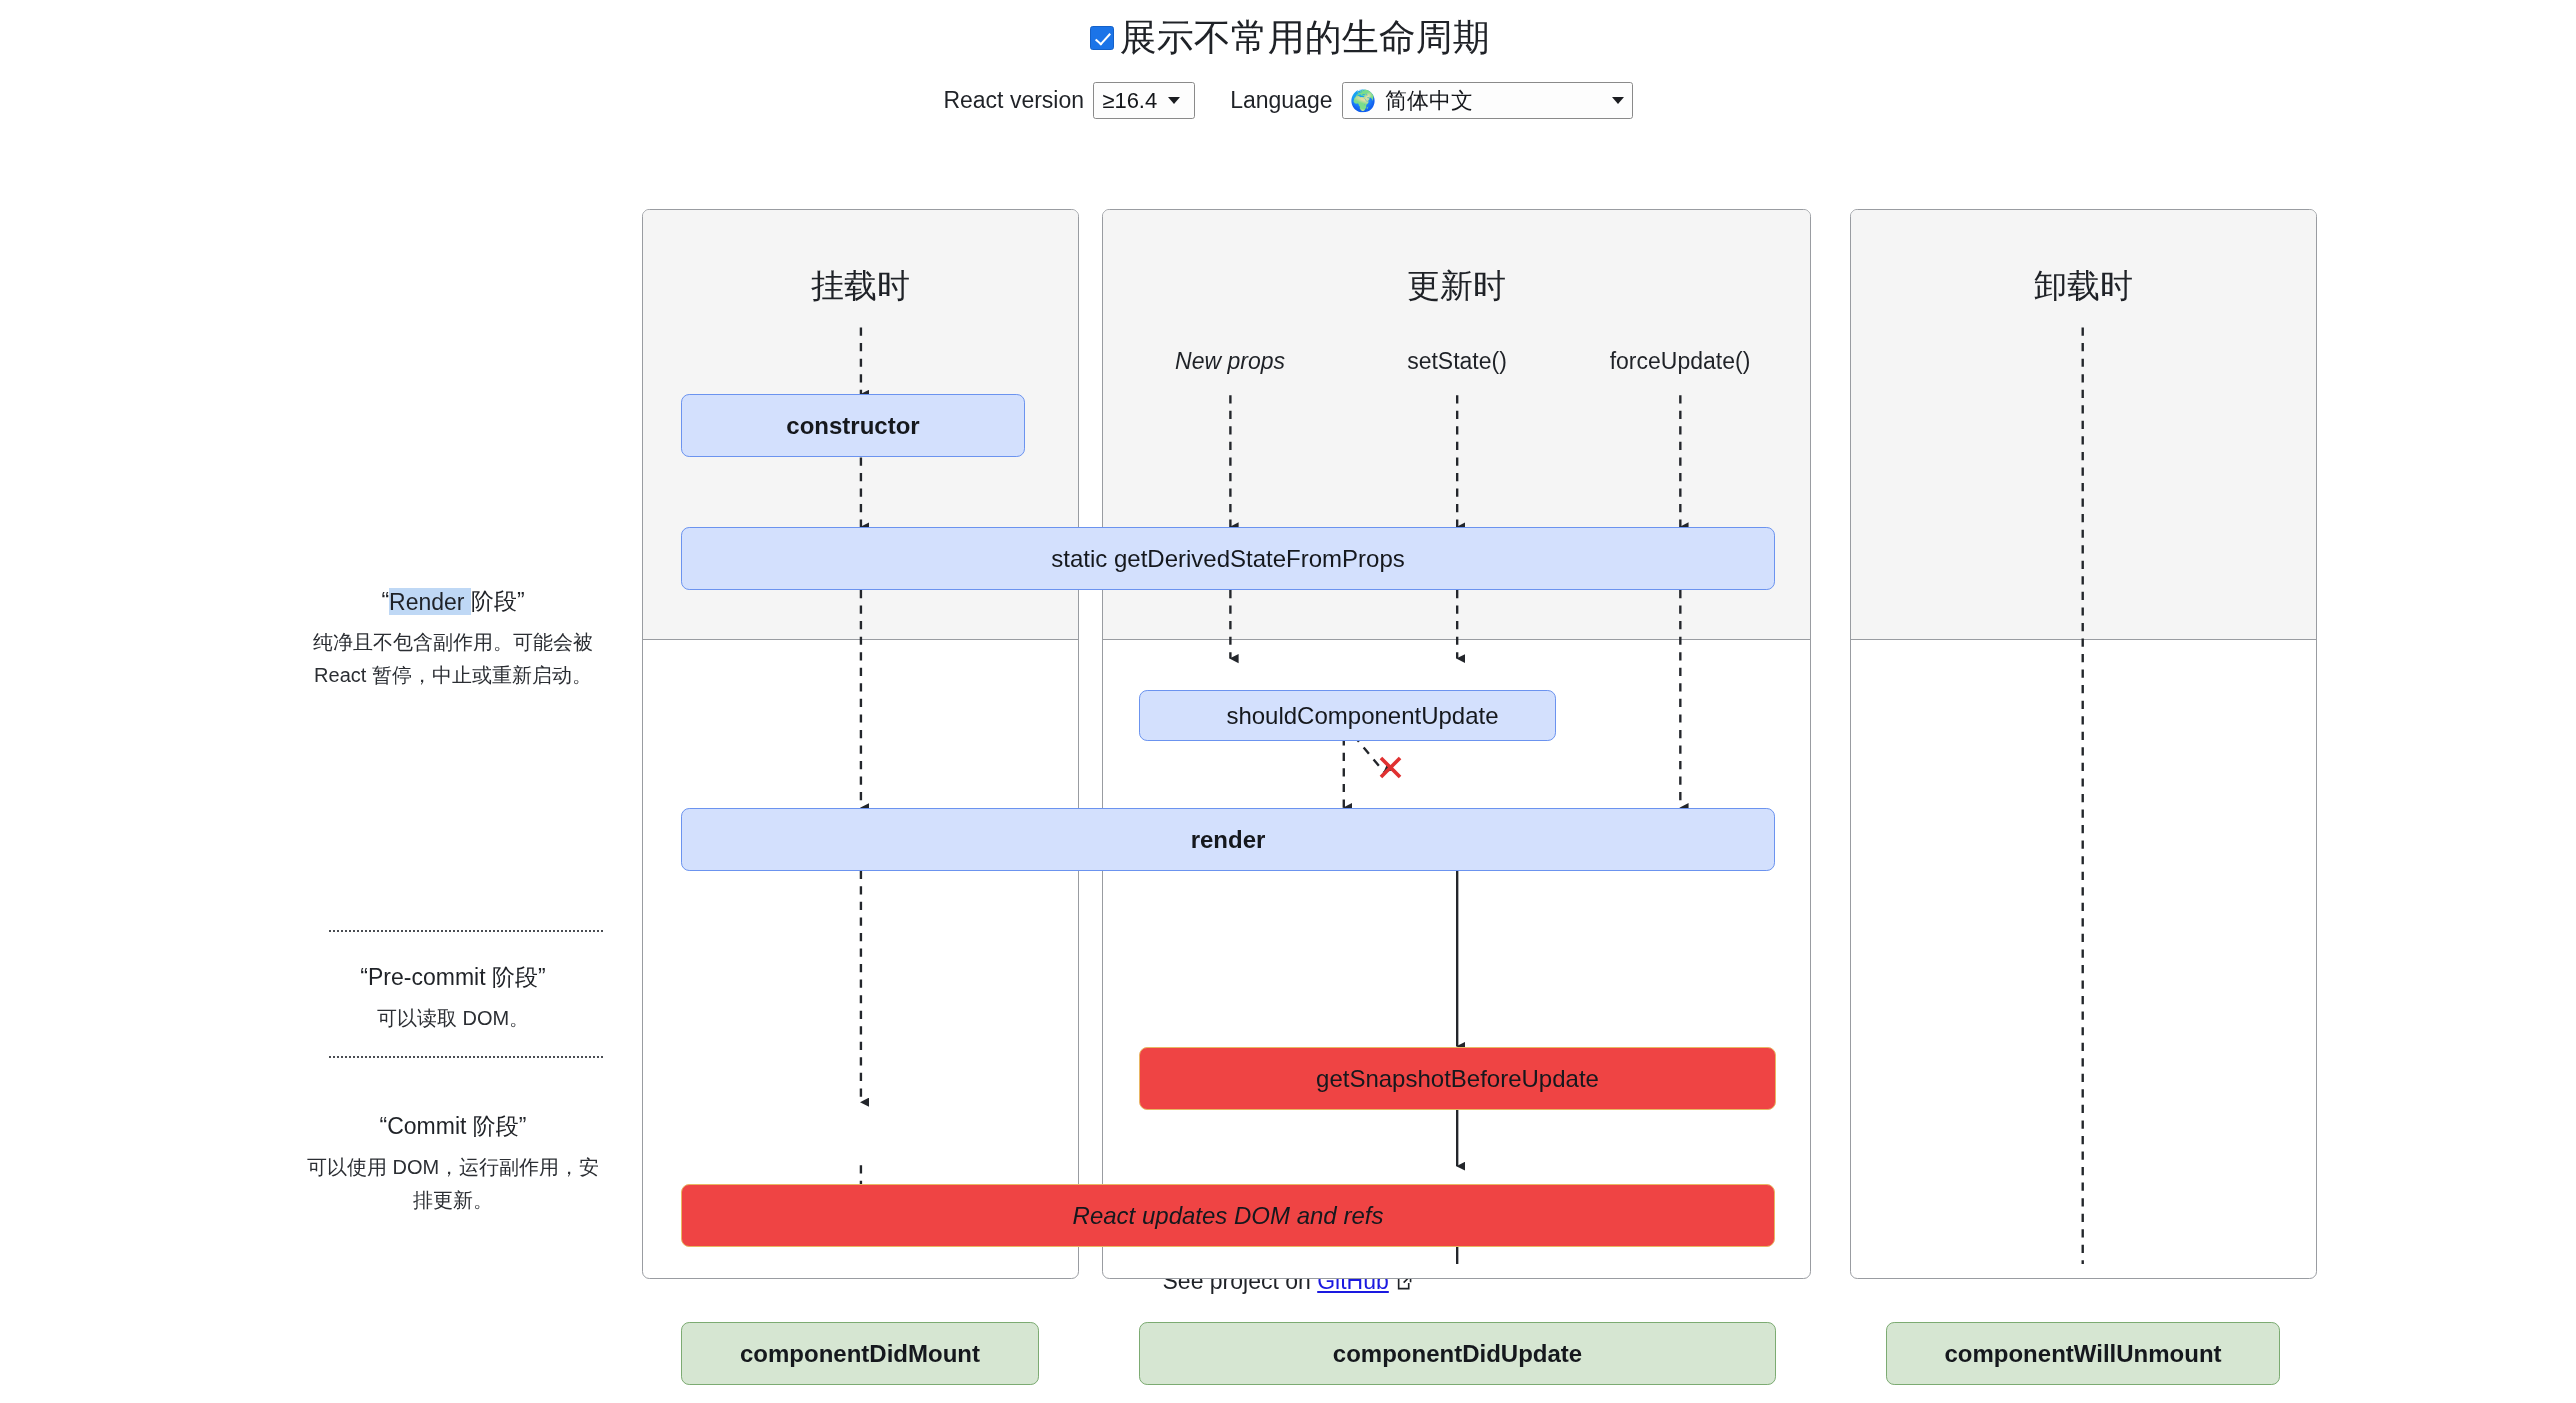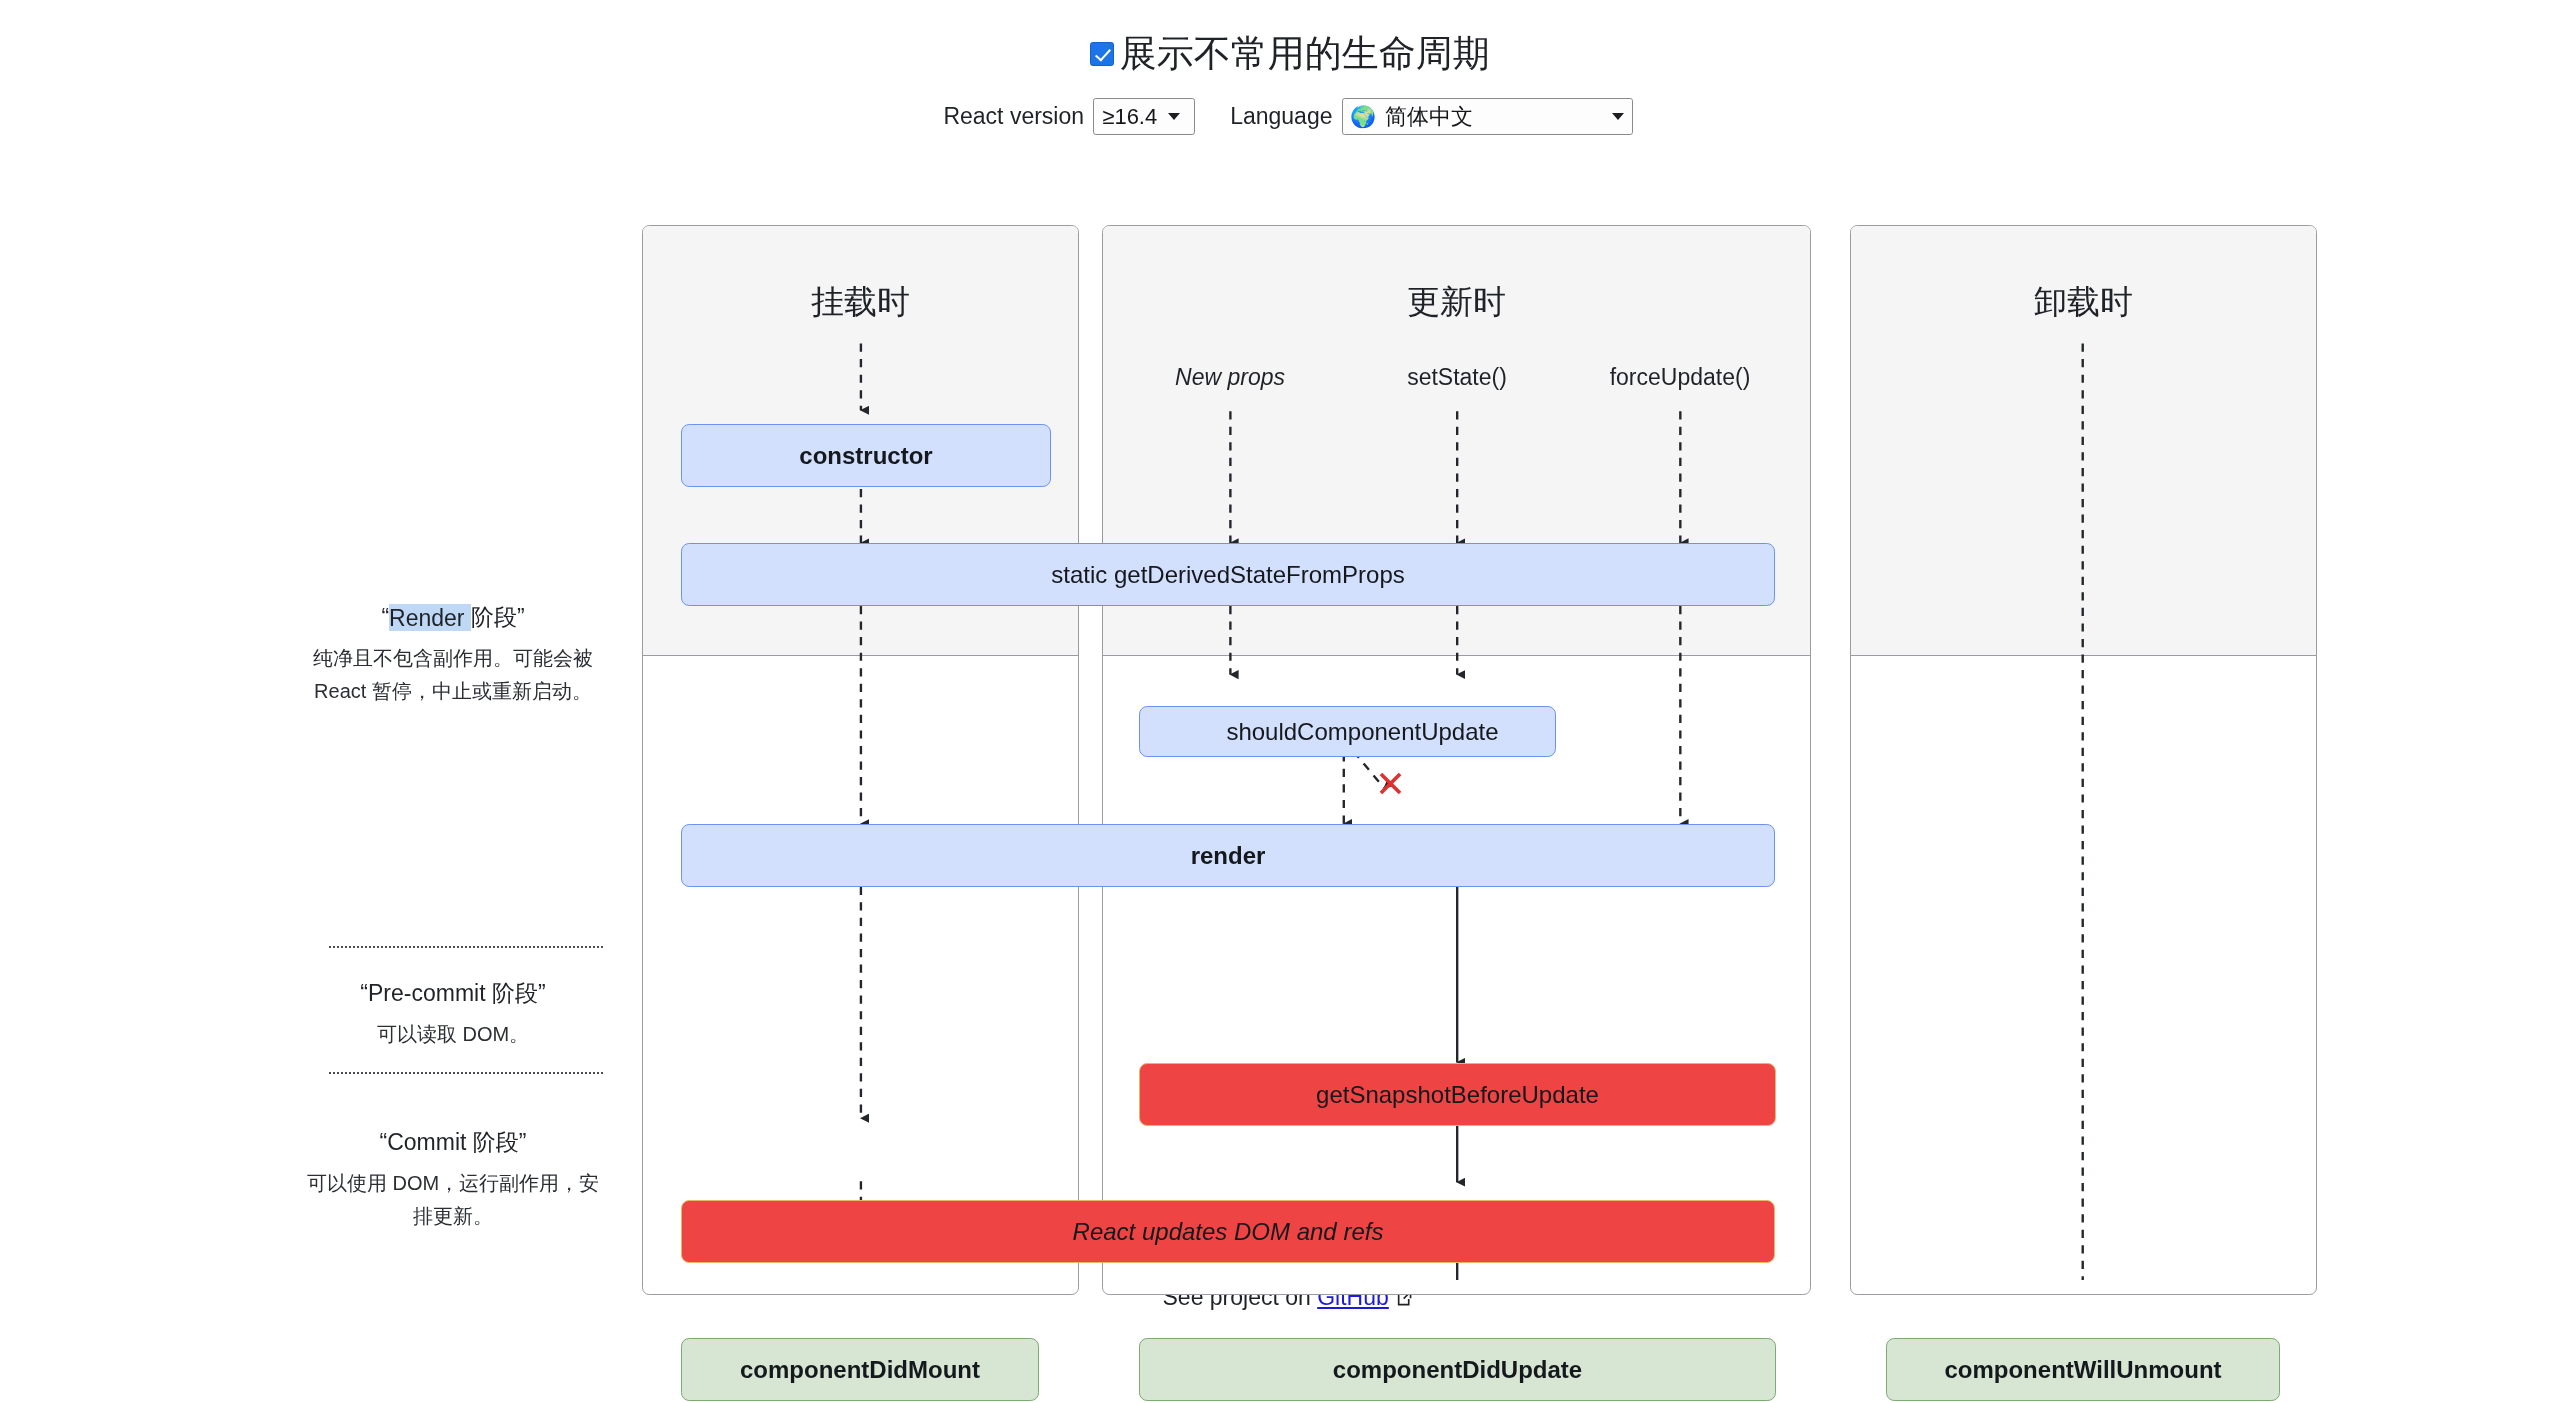"展示不常用的生命周期" #page-title { padding-top: 32px -> 16px }
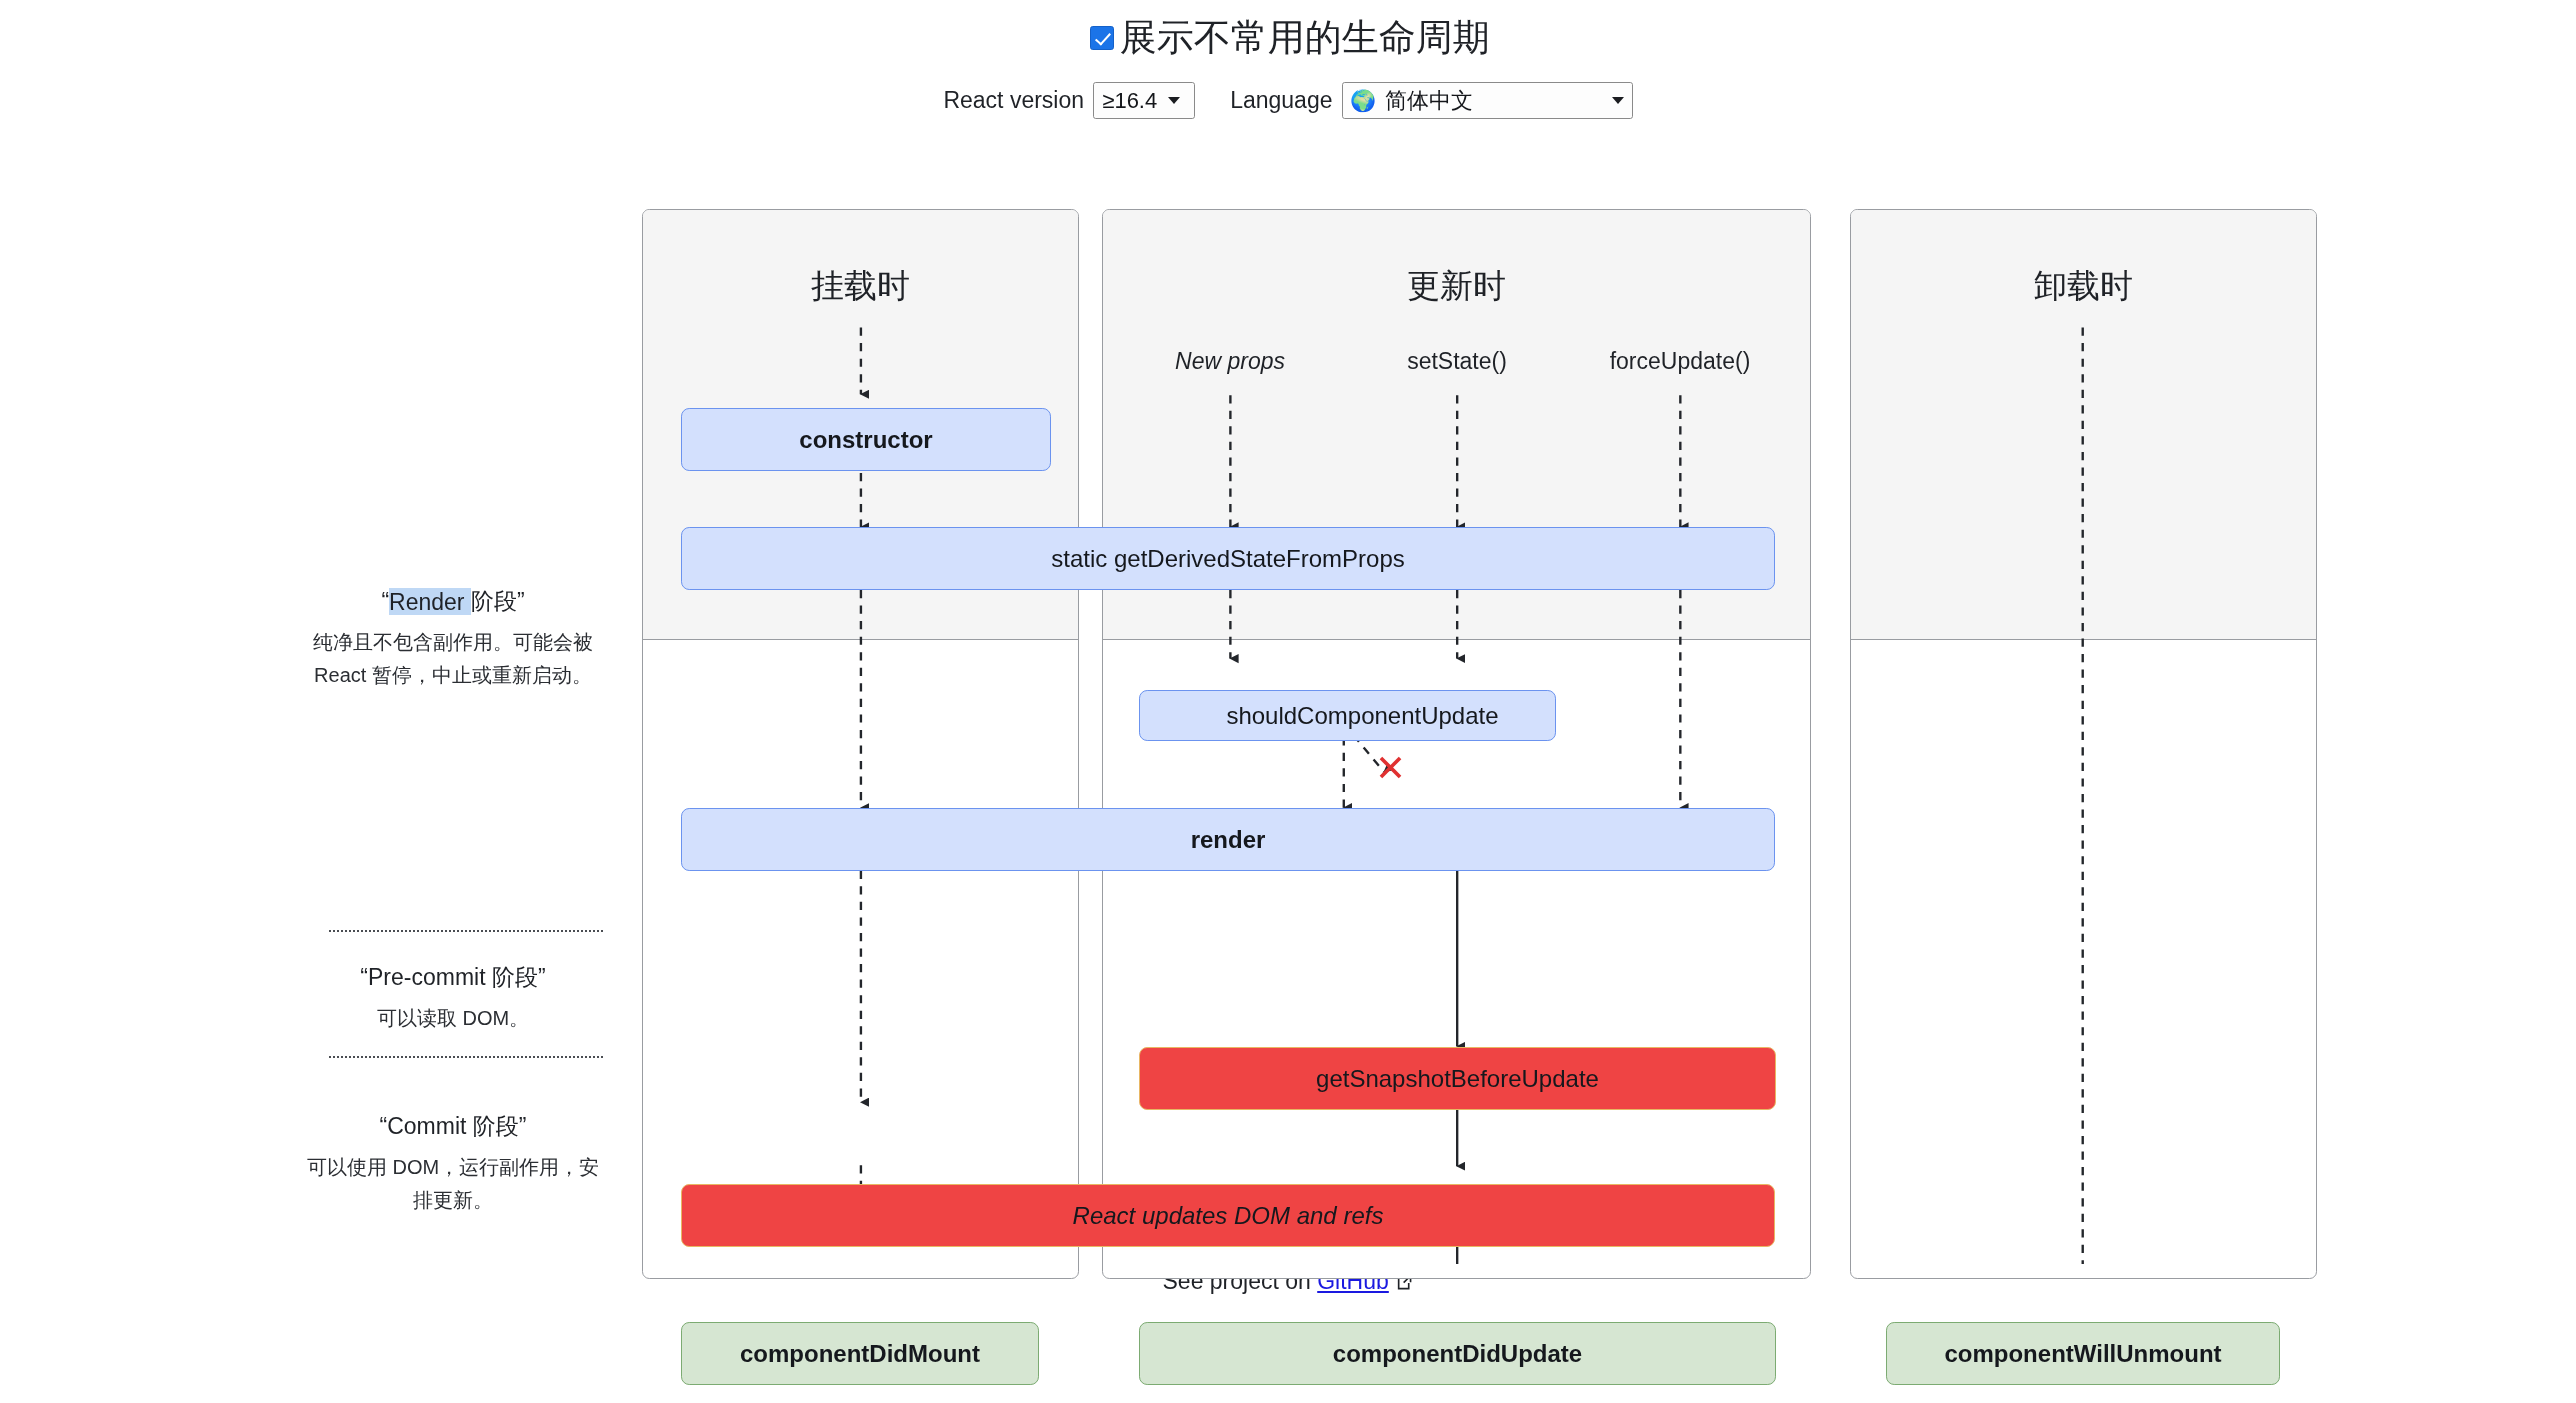"constructor" div.node { top: 278px -> 264px; width: 370px -> 344px }
